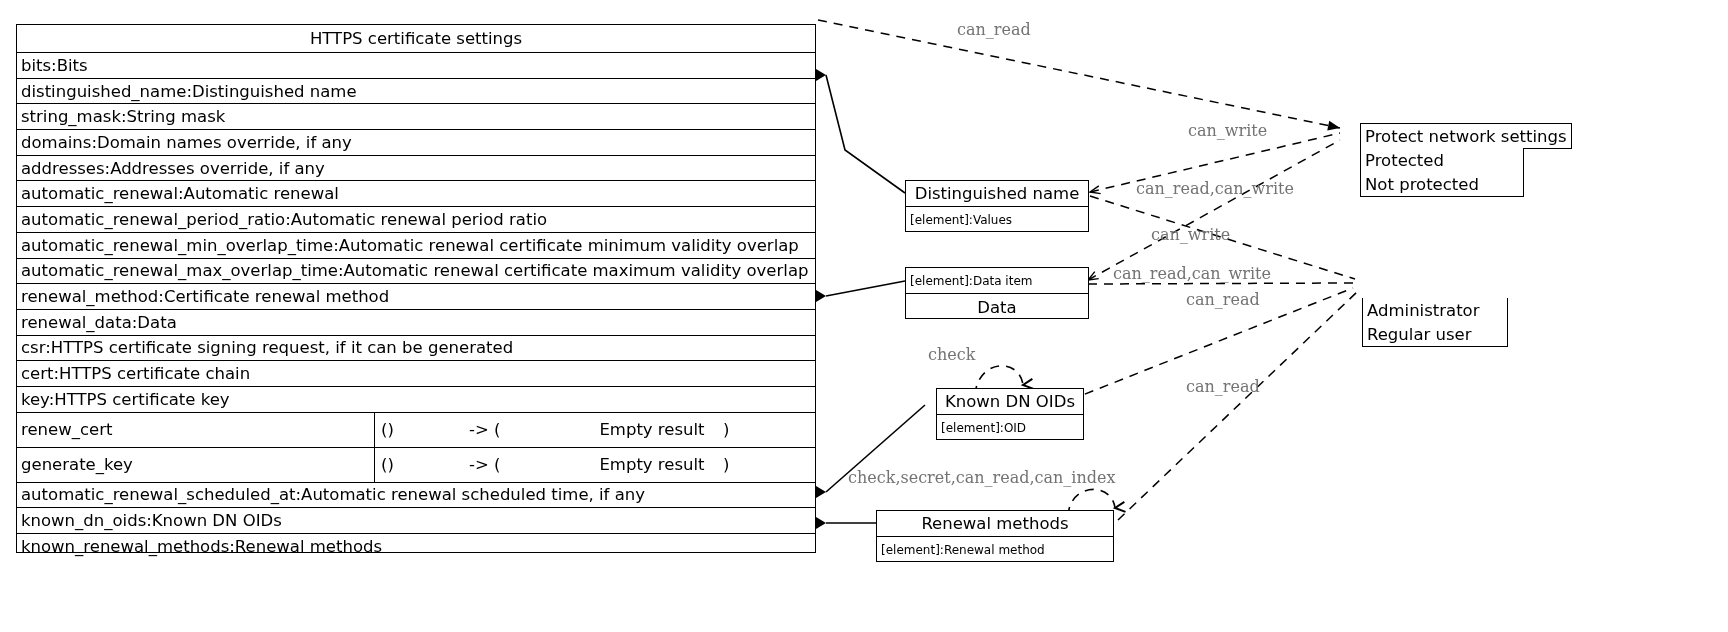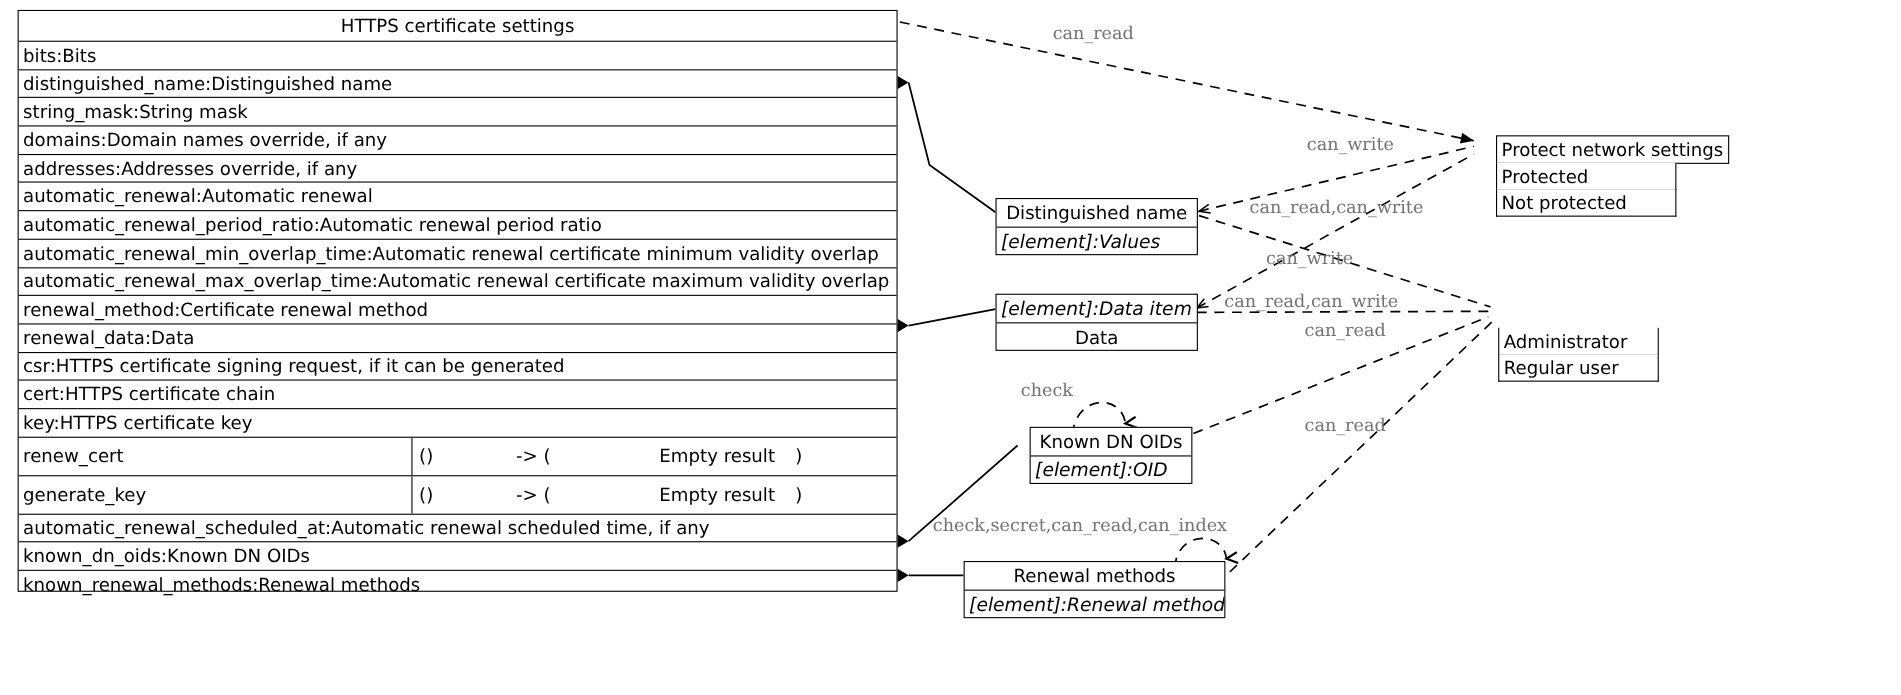"HTTPS certificate settings" #main-class { top: 9px -> 24px }
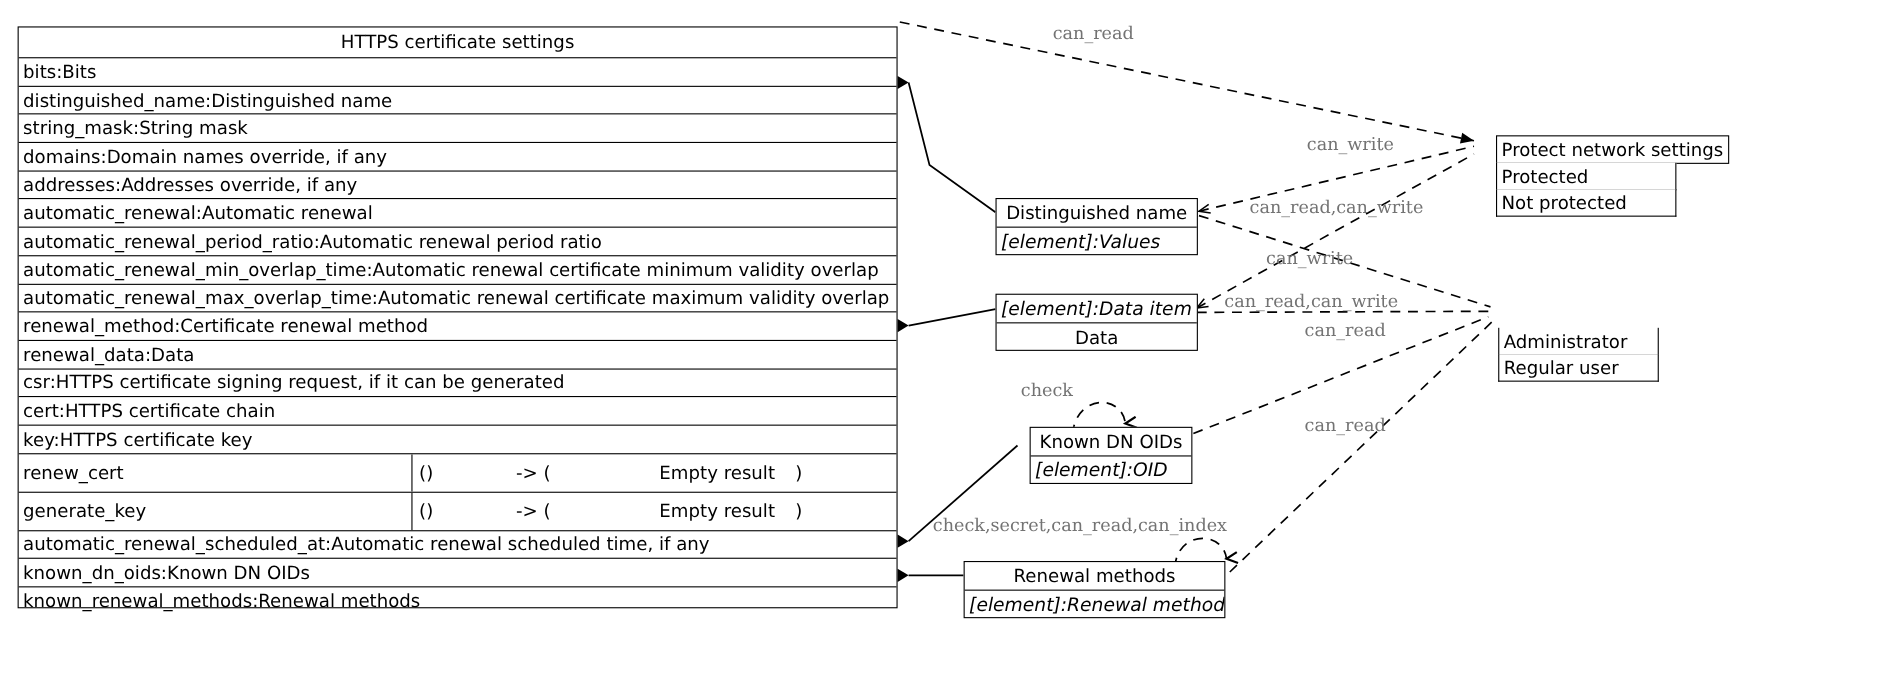"[element]:Values" .side-box .sb-row { font-size: 17px -> 12px; font-style: italic -> none }
